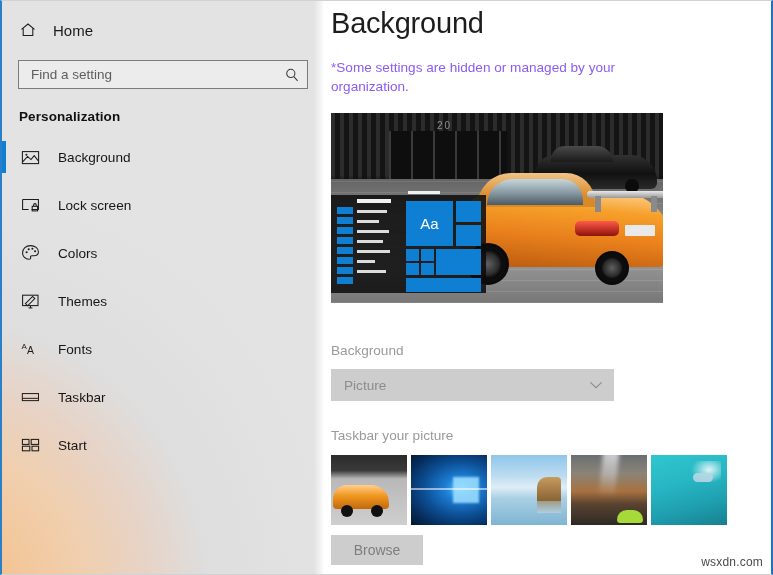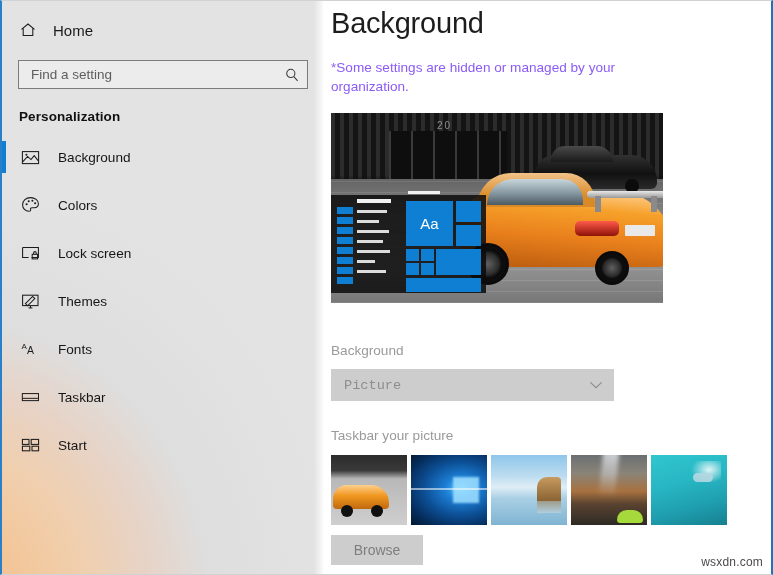"Colors" div.nav-item { order: before "Lock screen" -> after "Lock screen" }
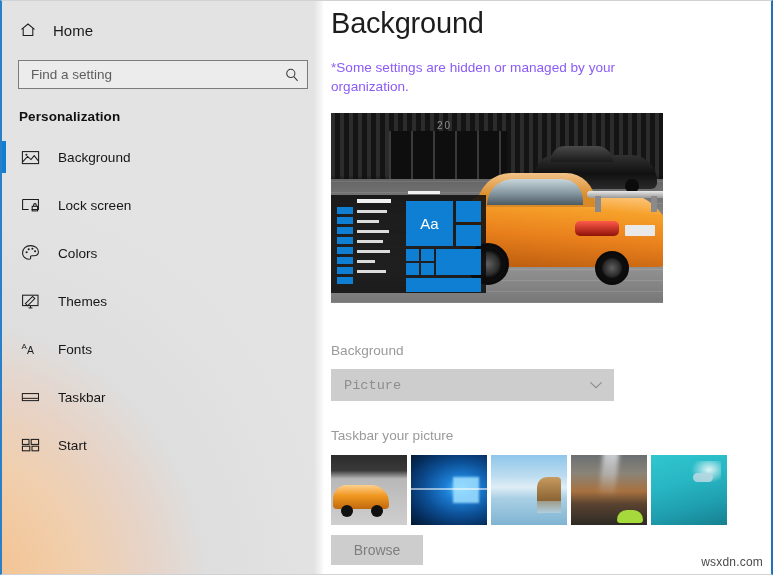"Picture" #bg-select { font-family: Liberation Mono, monospace -> none }
